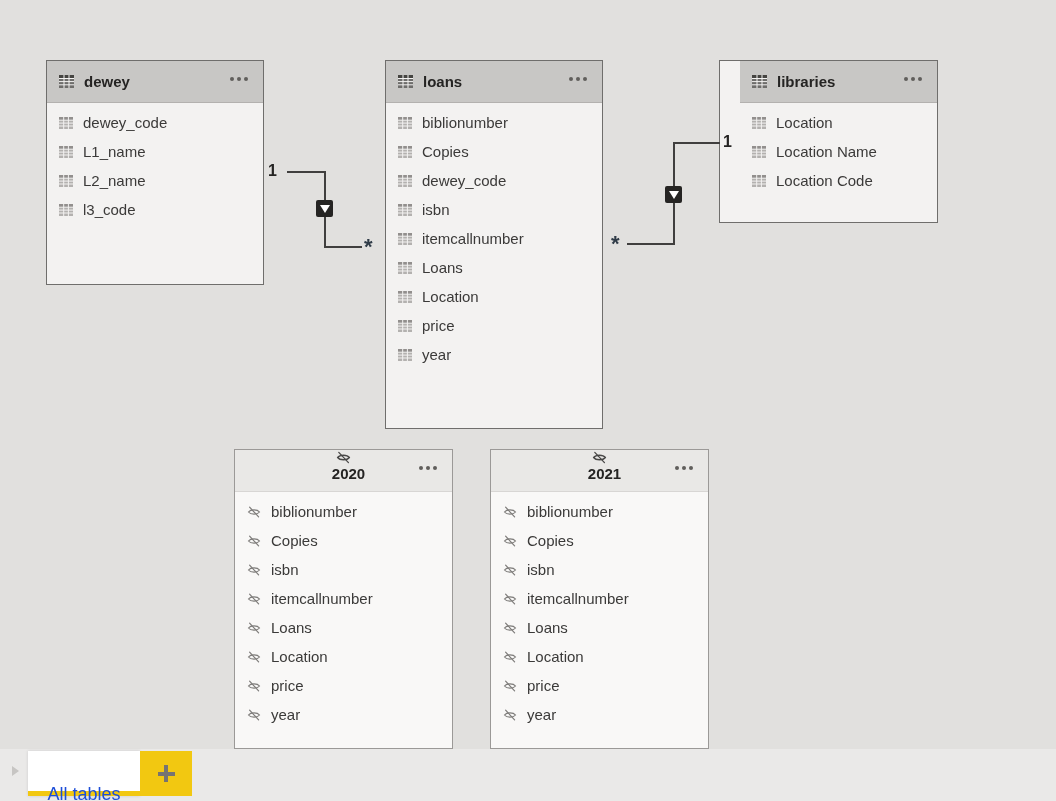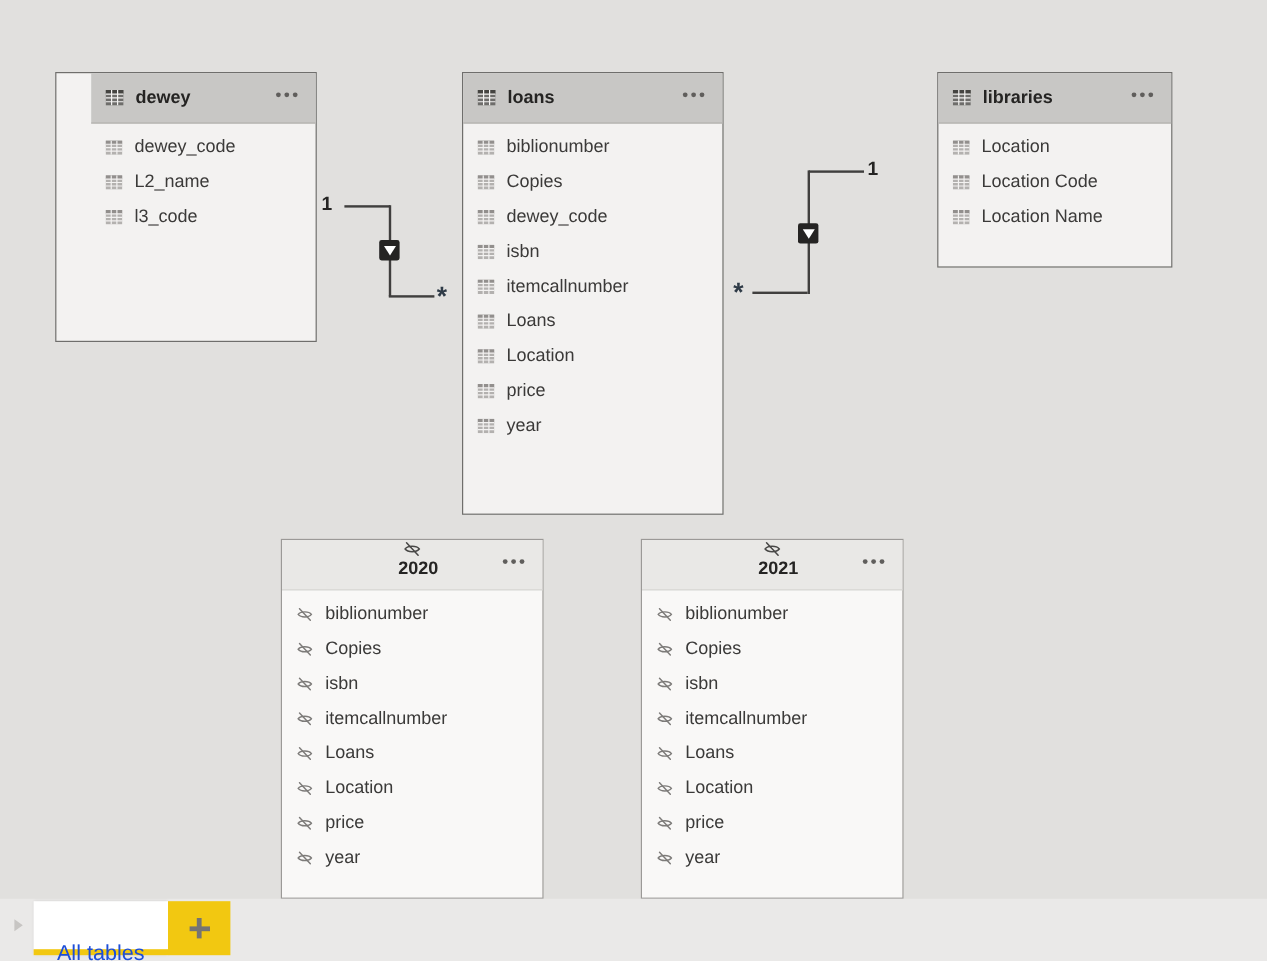"dewey" div.tbl { padding-left: 29px -> none }
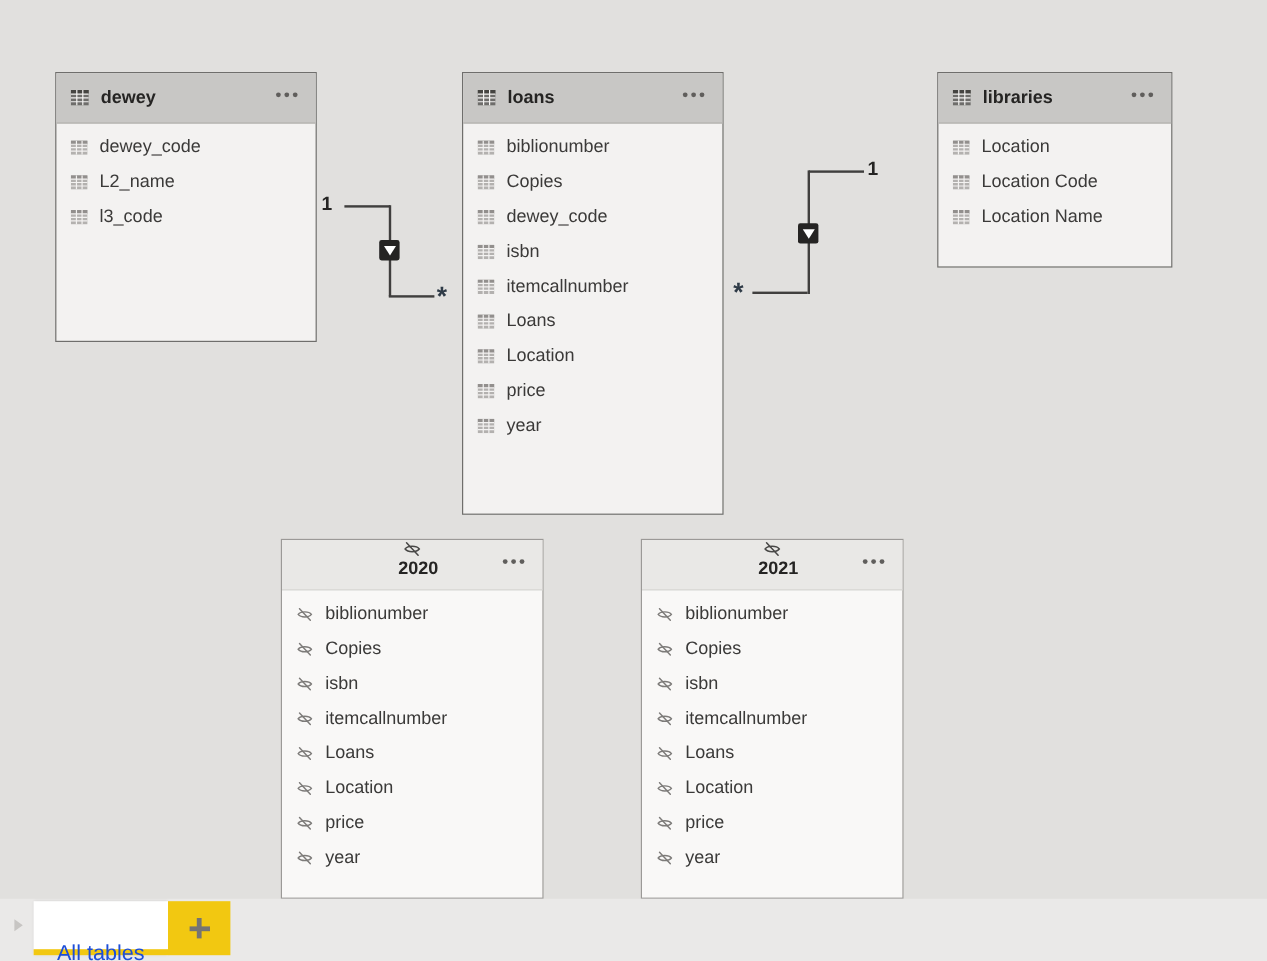"libraries" div.tbl { left: 781px -> 719px; padding-left: none -> 20px; width: 196px -> 219px }
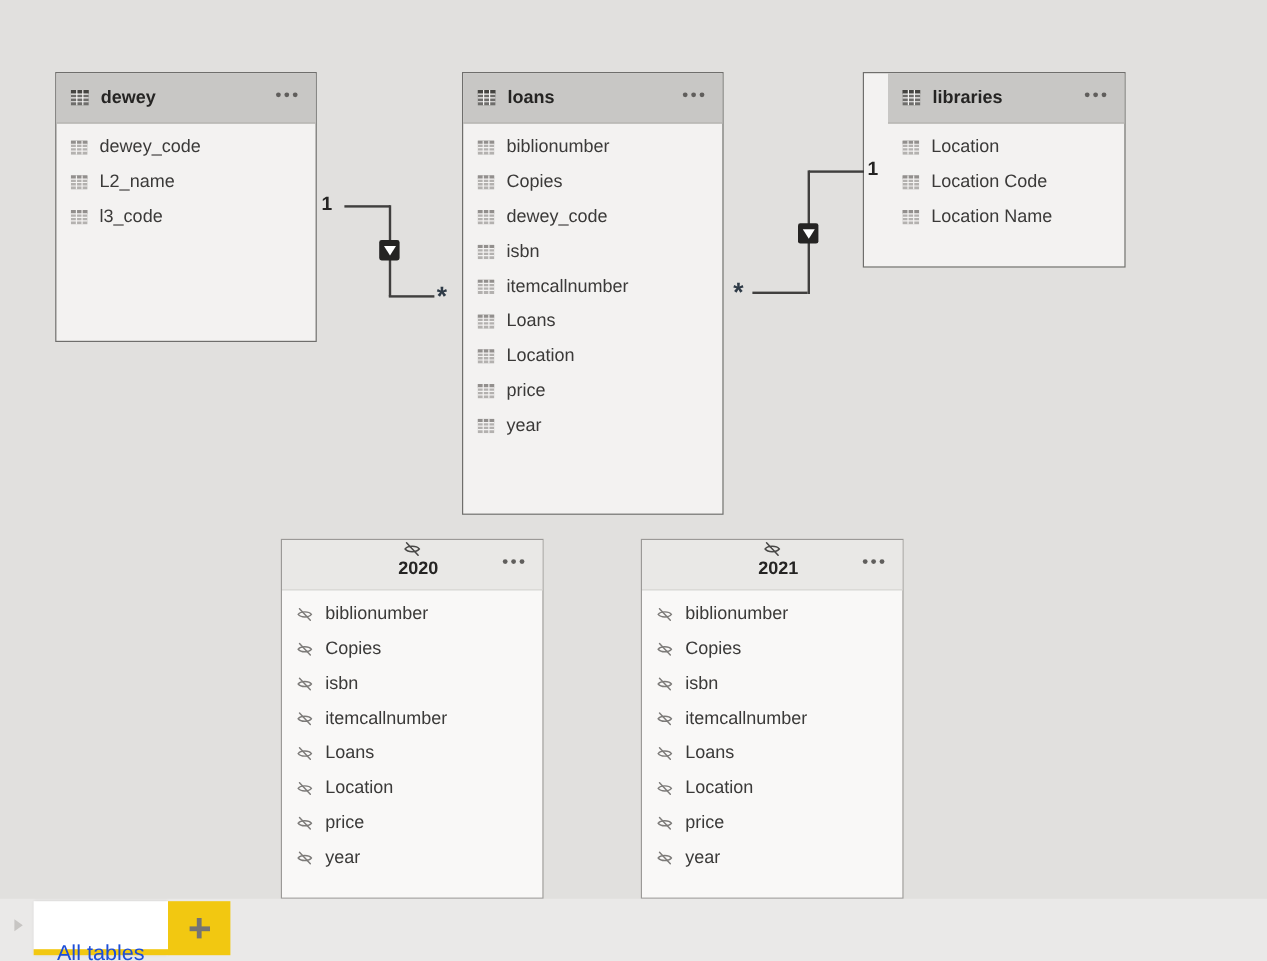"L1_name" div.field-row { html: none -> <div> <span> <svg> <rect></rect> <rect></rect> <g> <line></line> <line></line> <line></line> <line></line> <line></line> </g> </svg> </span> <span>L1_name</span> </div> }
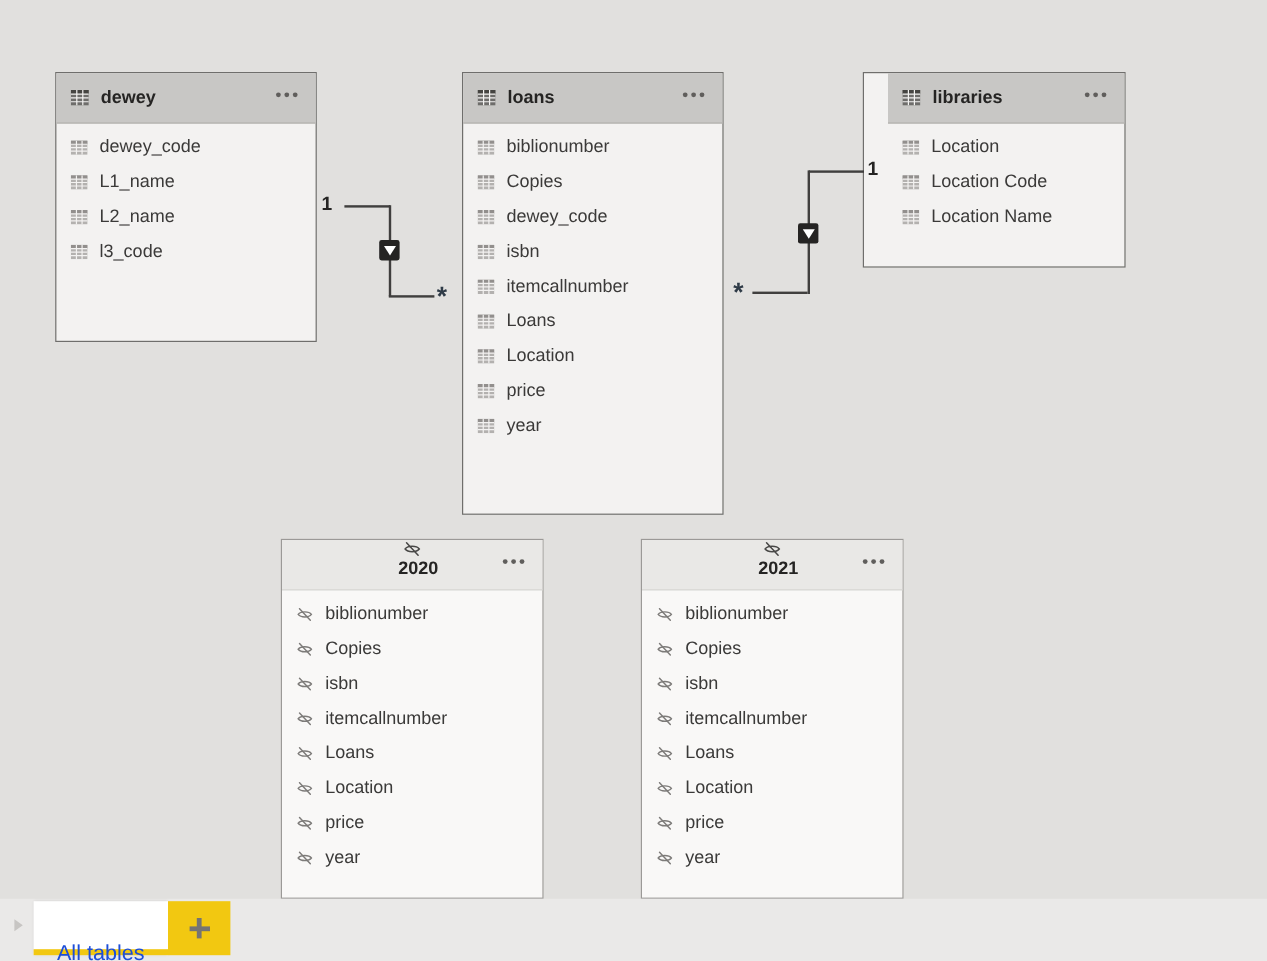"Location Code" div.field-row { order: before "Location Name" -> after "Location Name" }
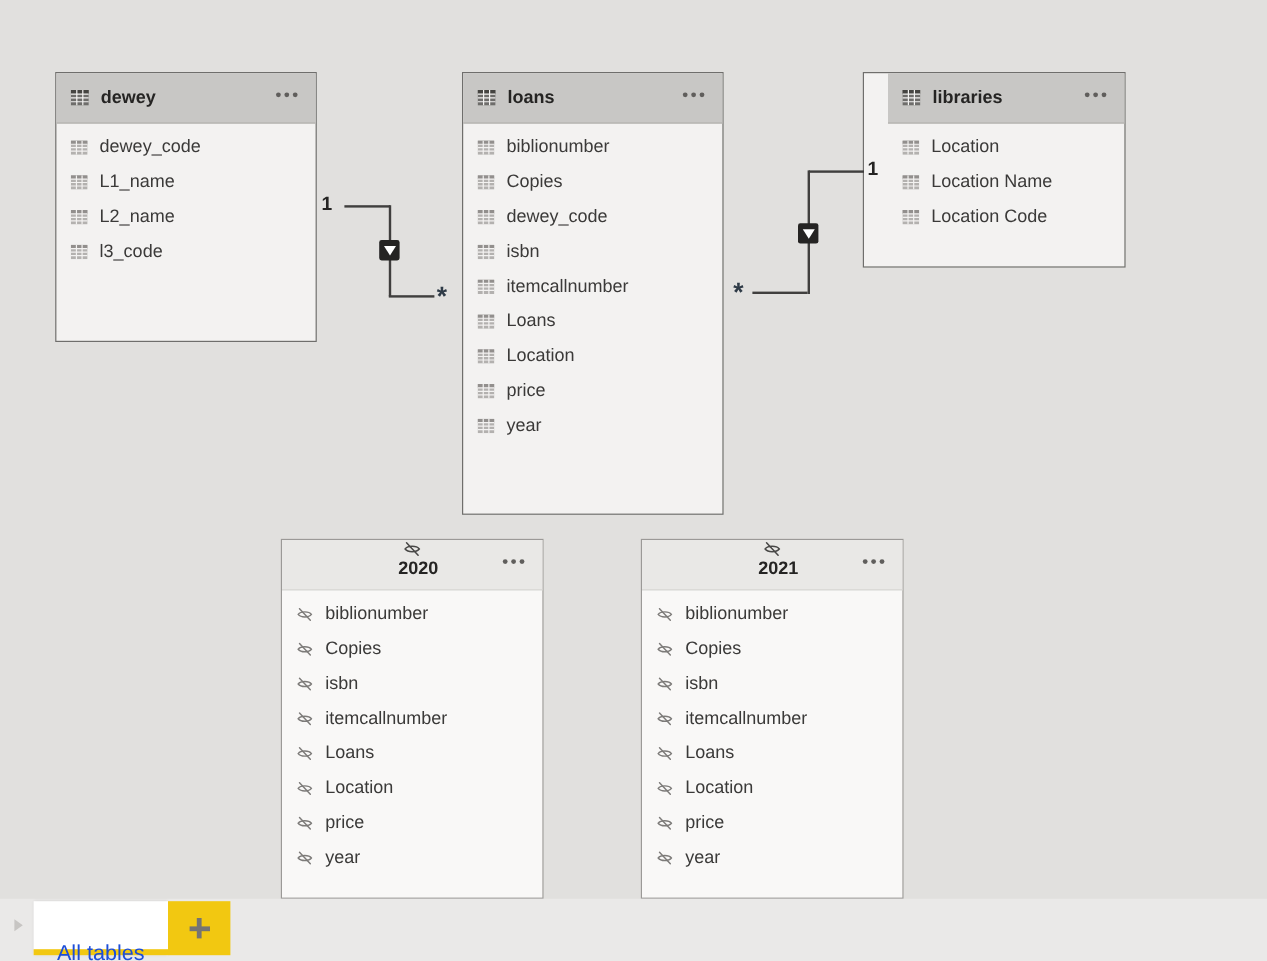"2021" div.tbl { margin-left: 44px -> none }
